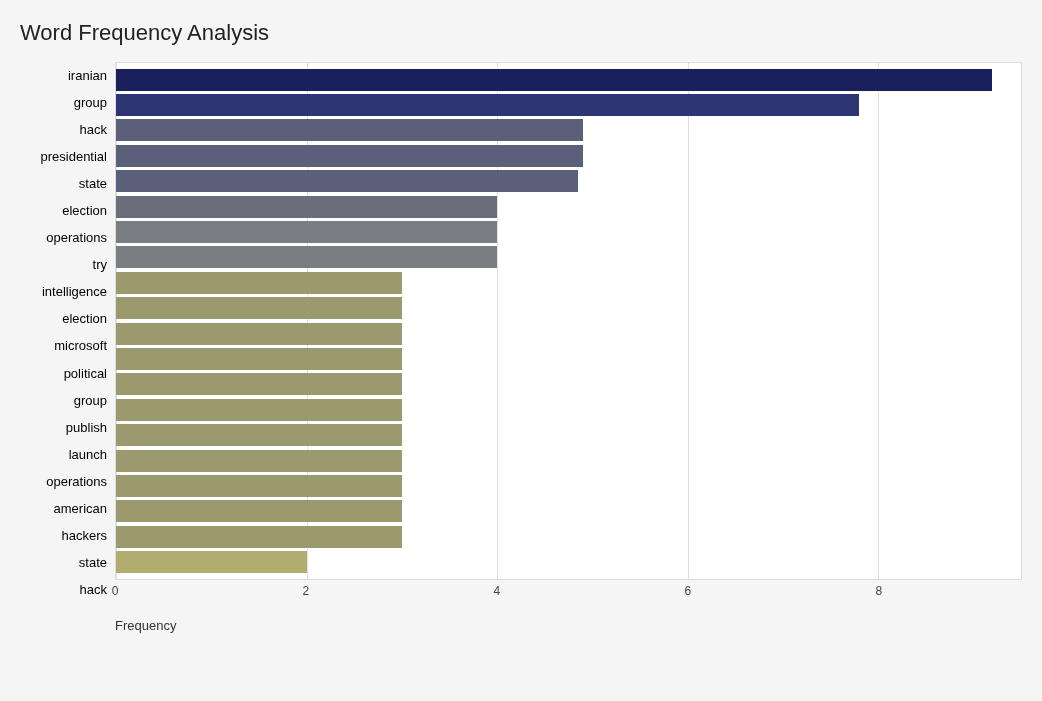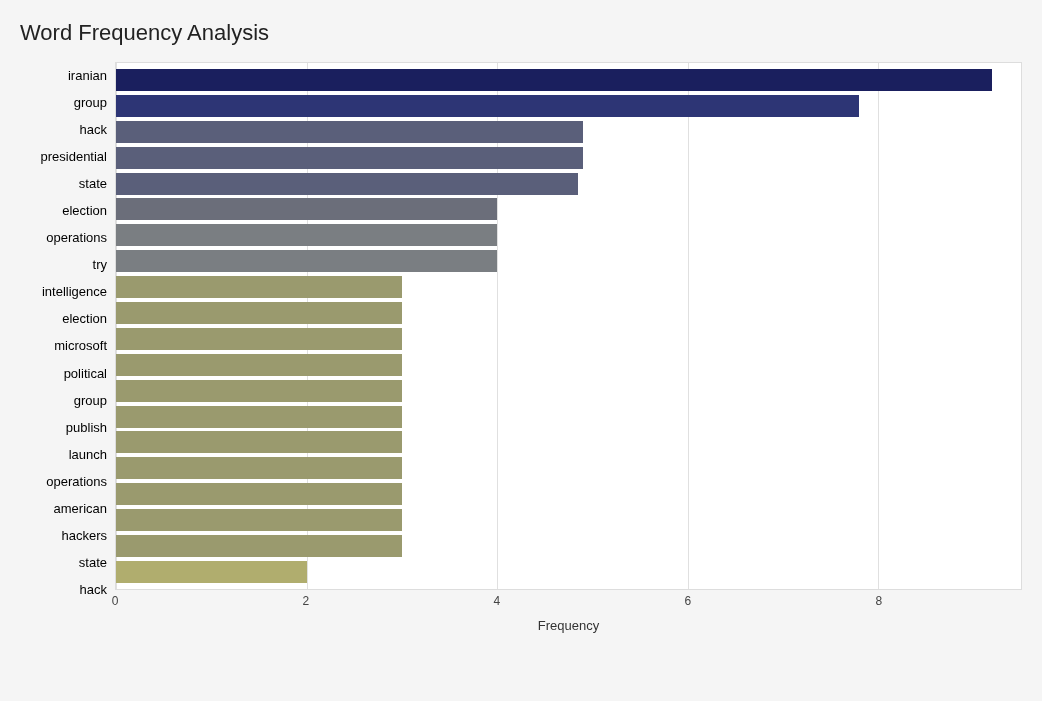"Frequency" .x-axis-label { margin-top: 8px -> 18px; text-align: center -> none }
